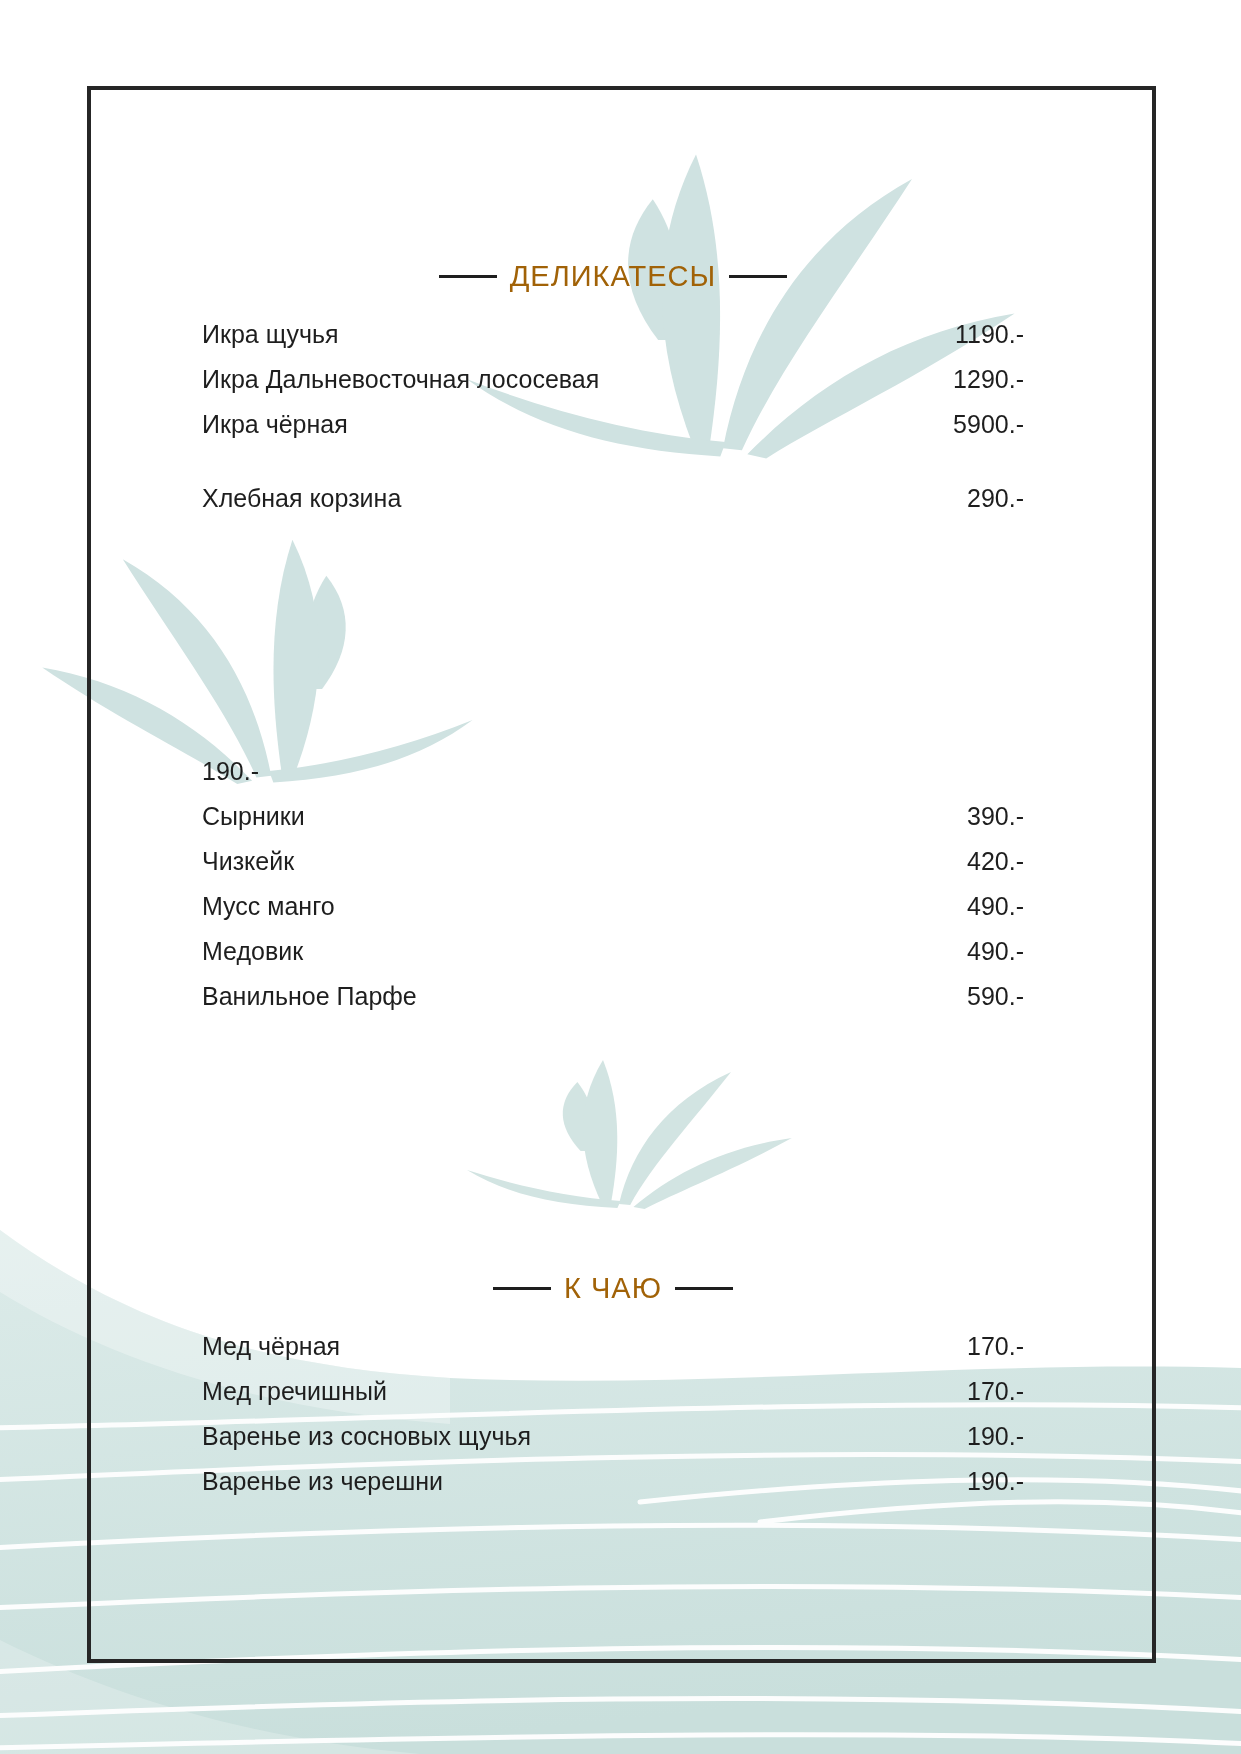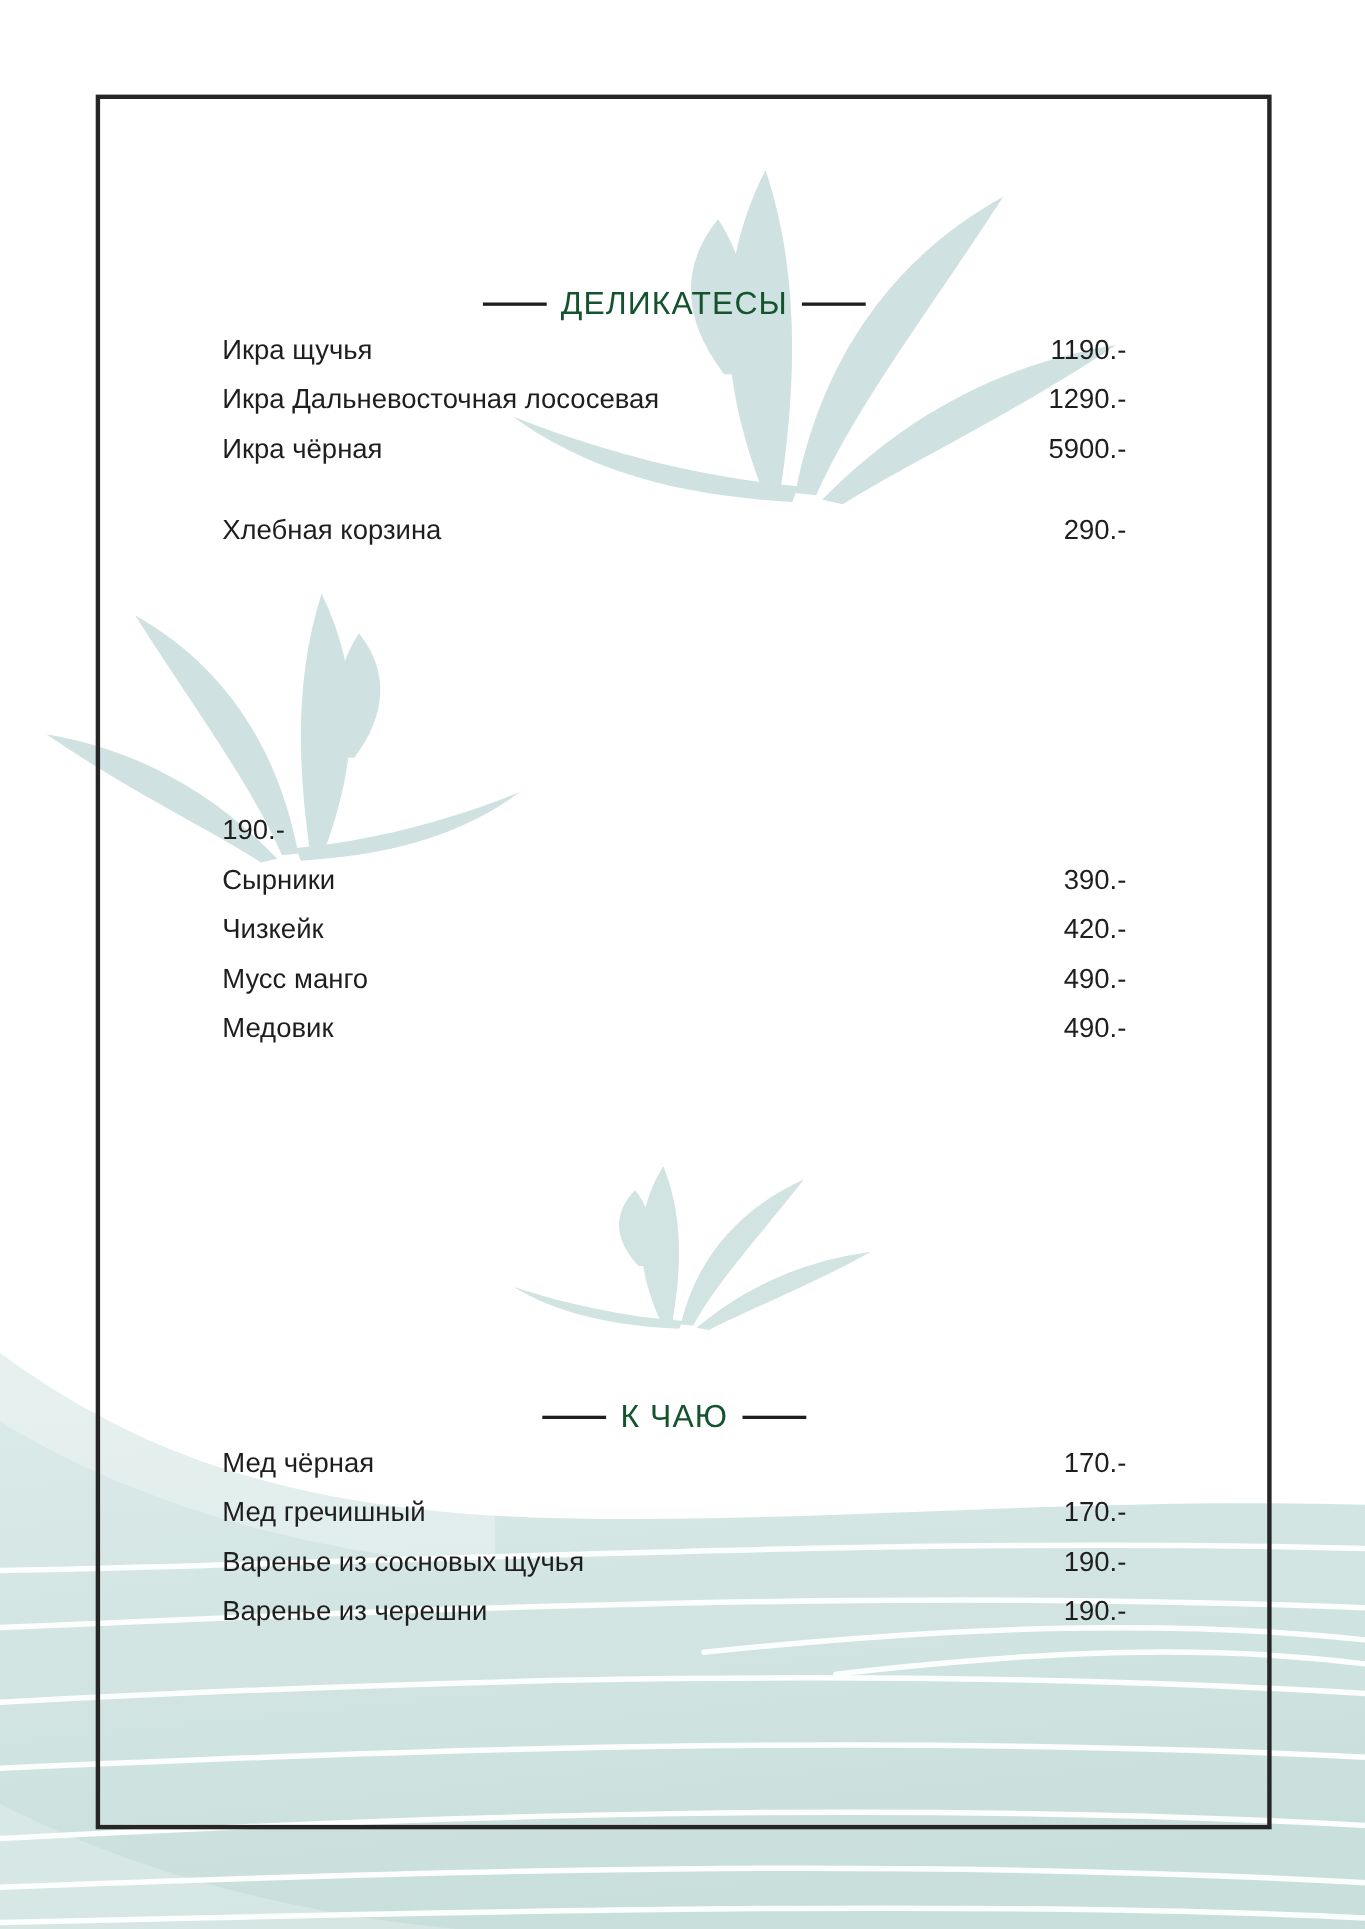"ДЕЛИКАТЕСЫ" .sec-title { color: #14532d -> #a16207 }
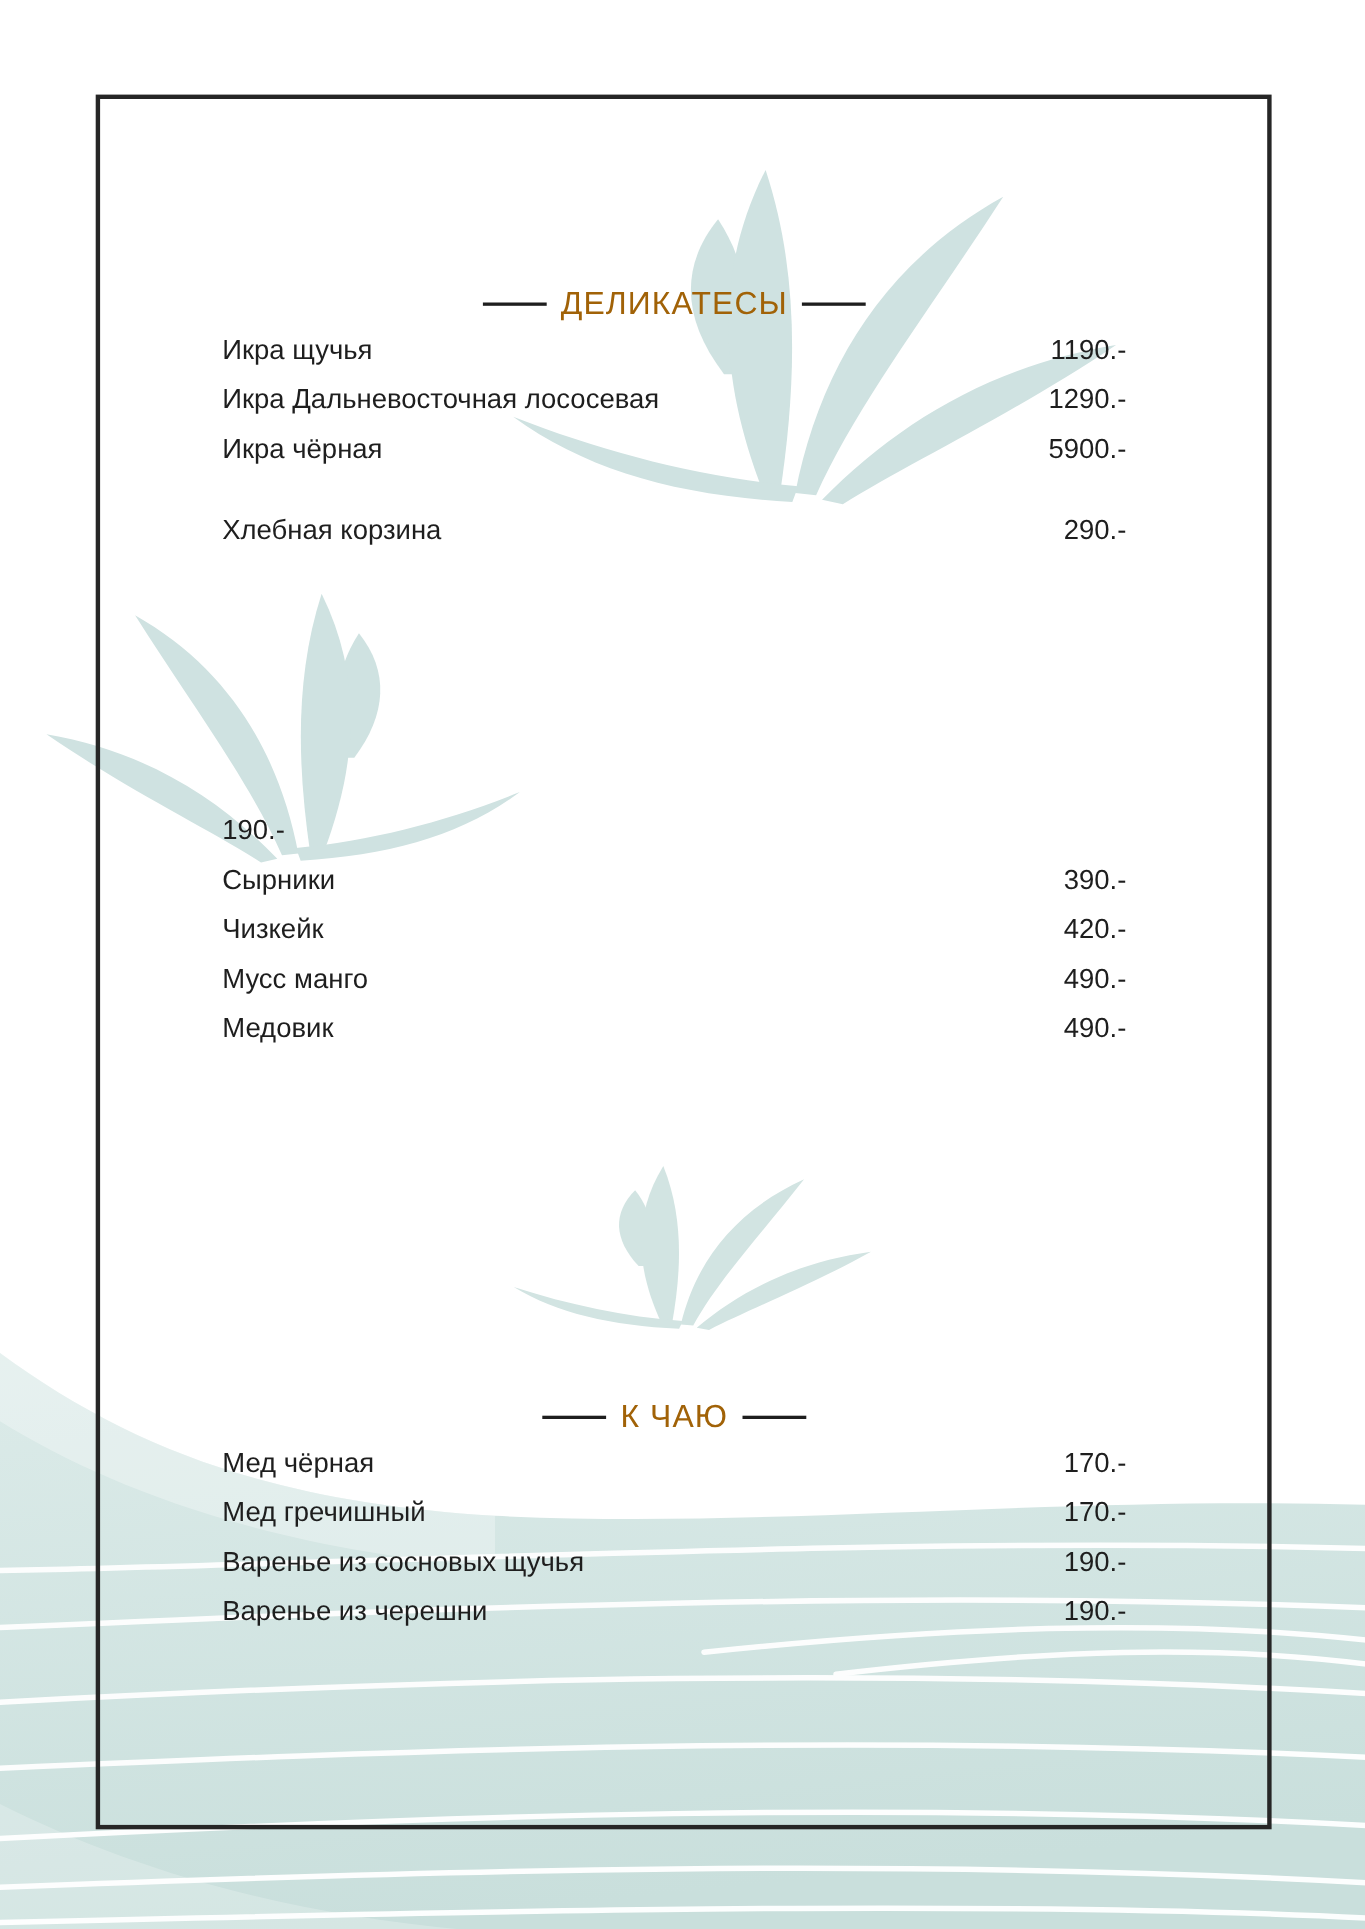"Икра щучья" .row { align-items: flex-start -> flex-end }
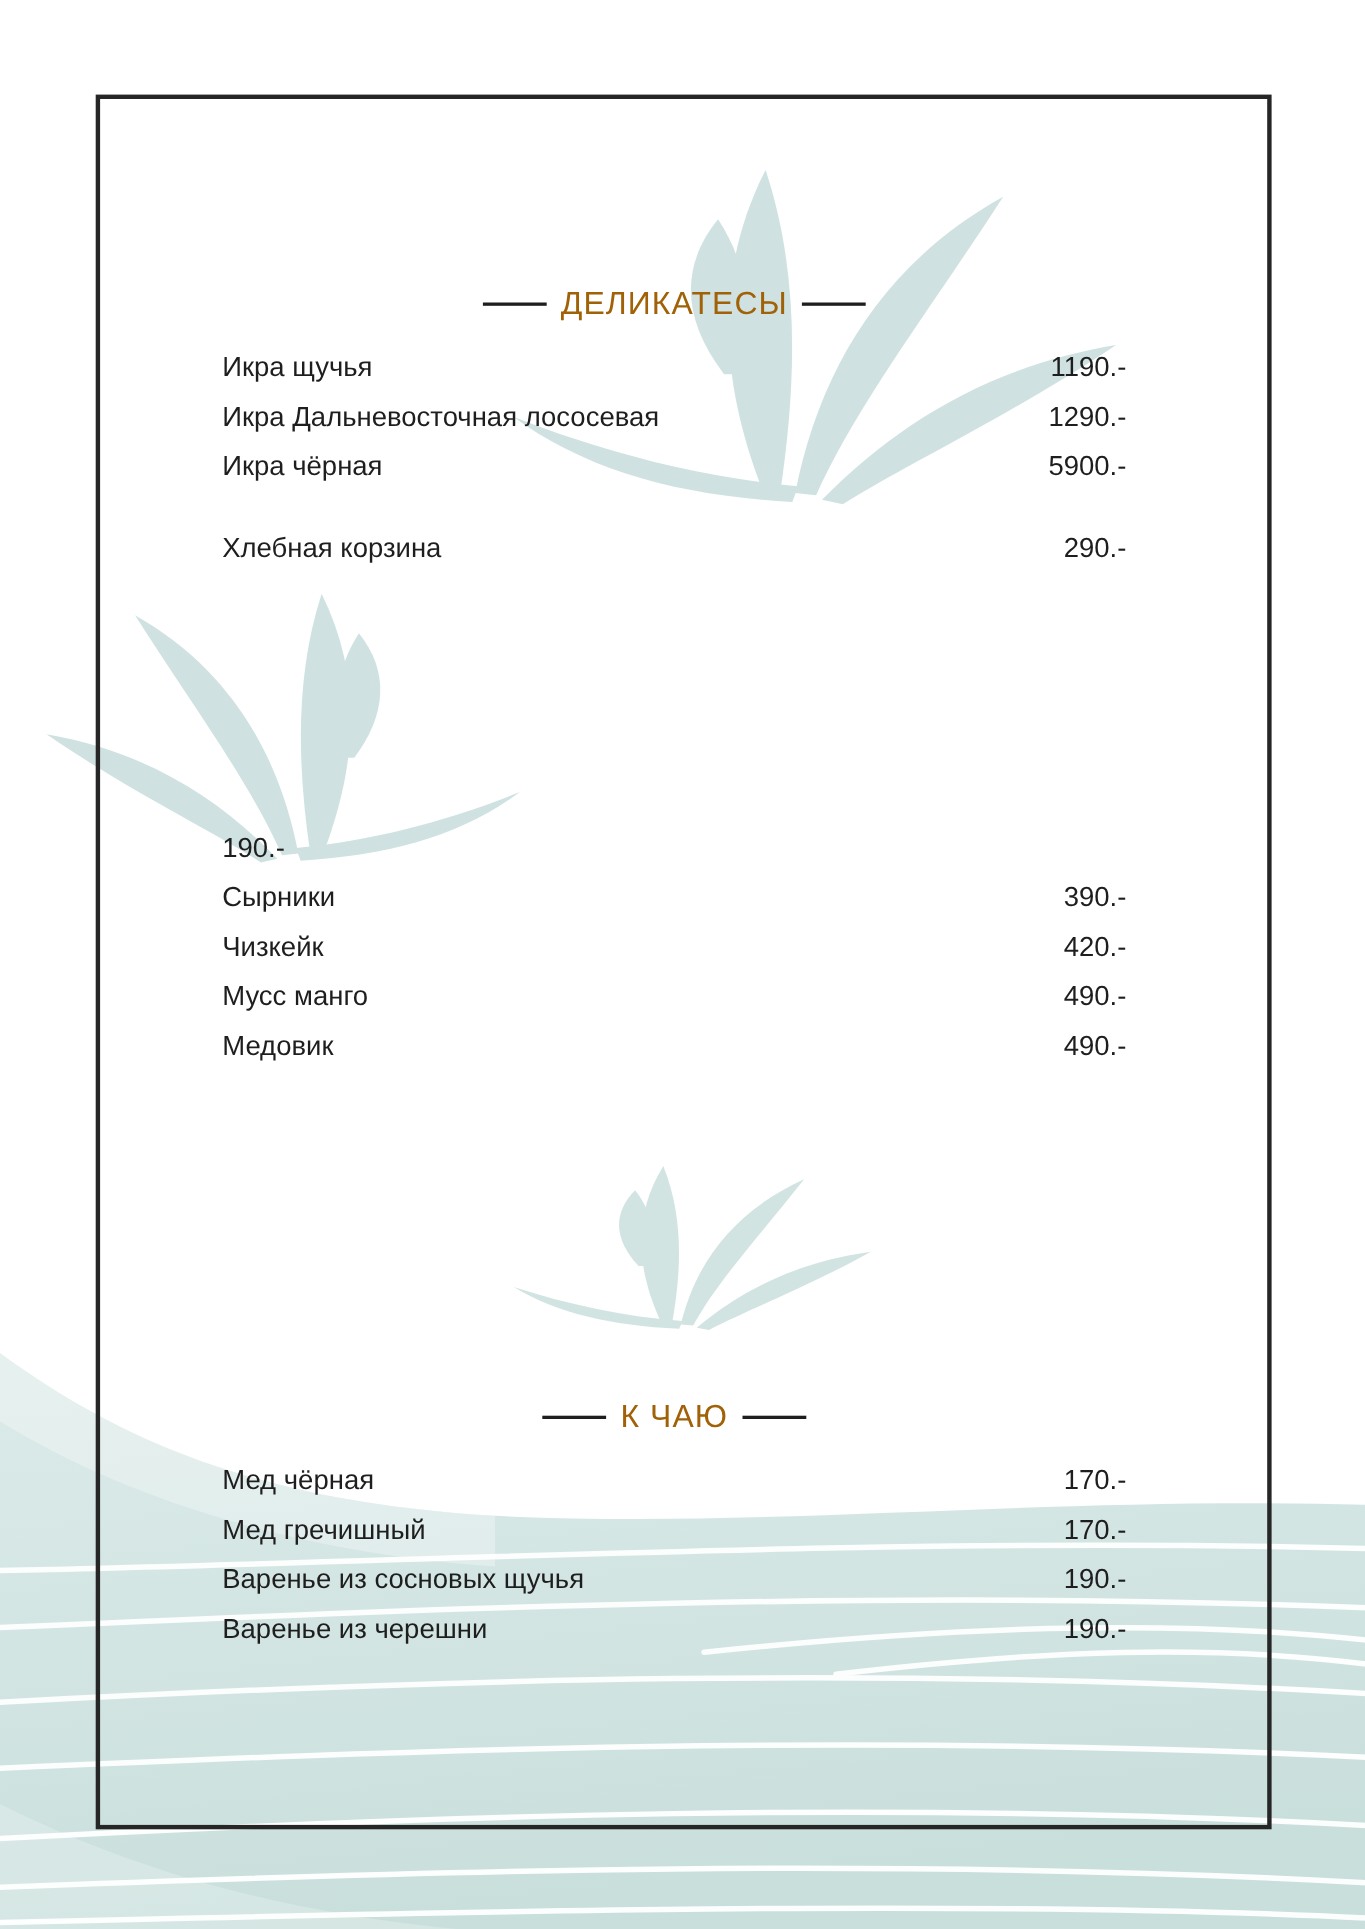"Ванильное Парфе" div.row { html: none -> <div> <span>Ванильное Парфе</span> <span>590.-</span> </div> }
